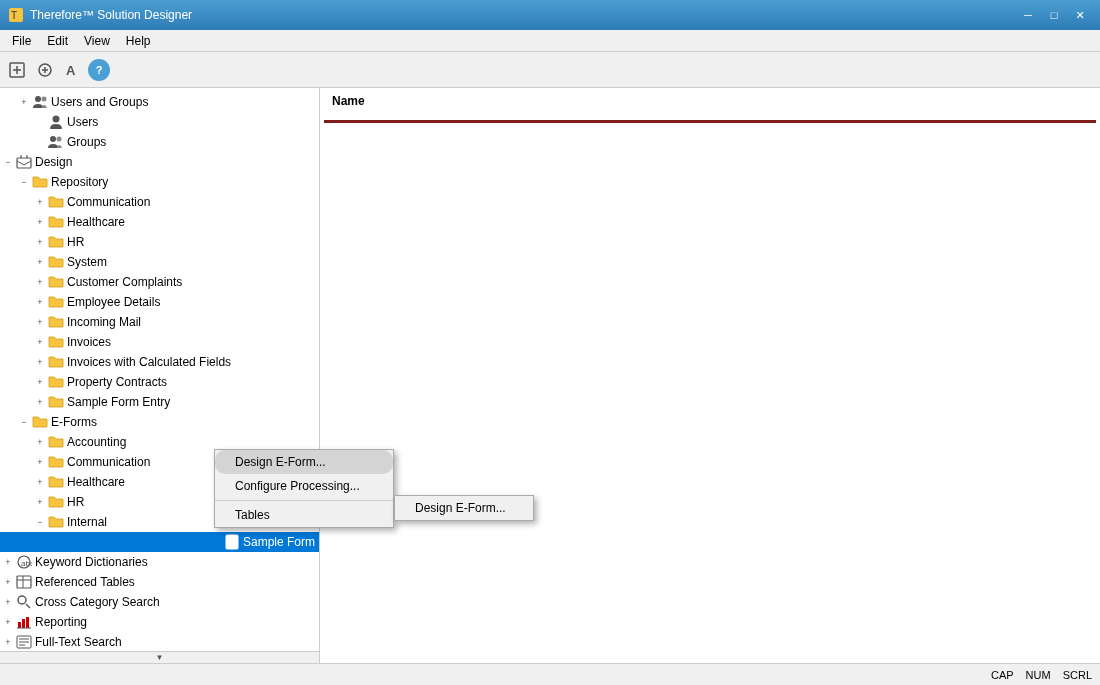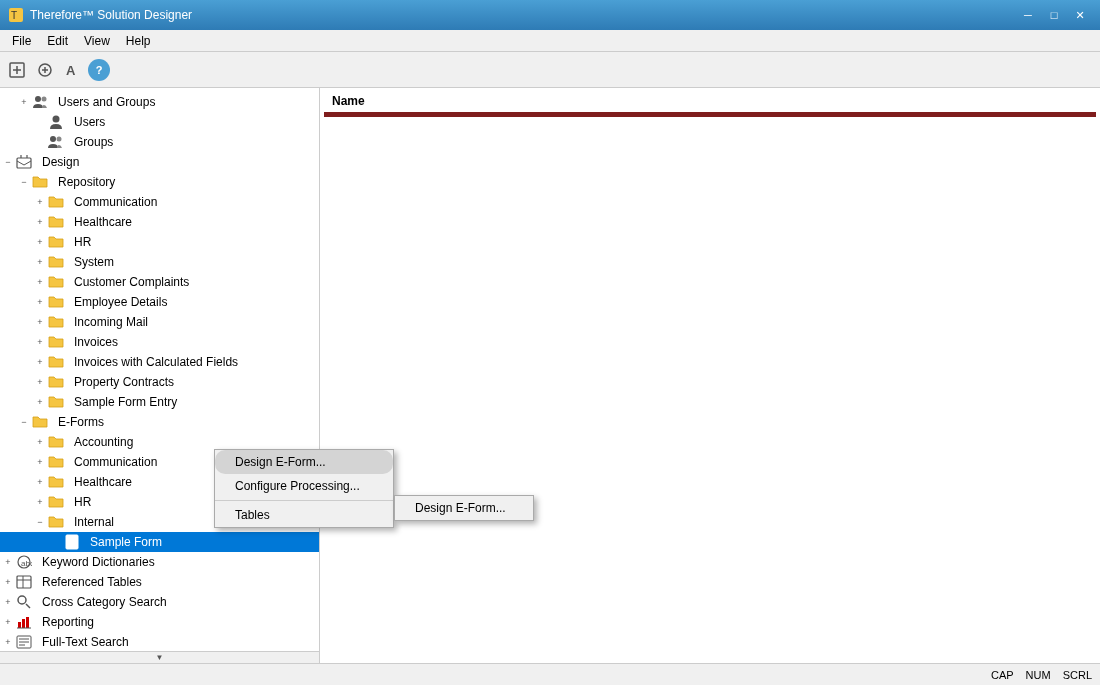"Name" #right-header { border-bottom: 5px solid #7f1d1d -> 3px solid #7f1d1d; padding: 2px 8px 4px -> 2px 8px 12px }
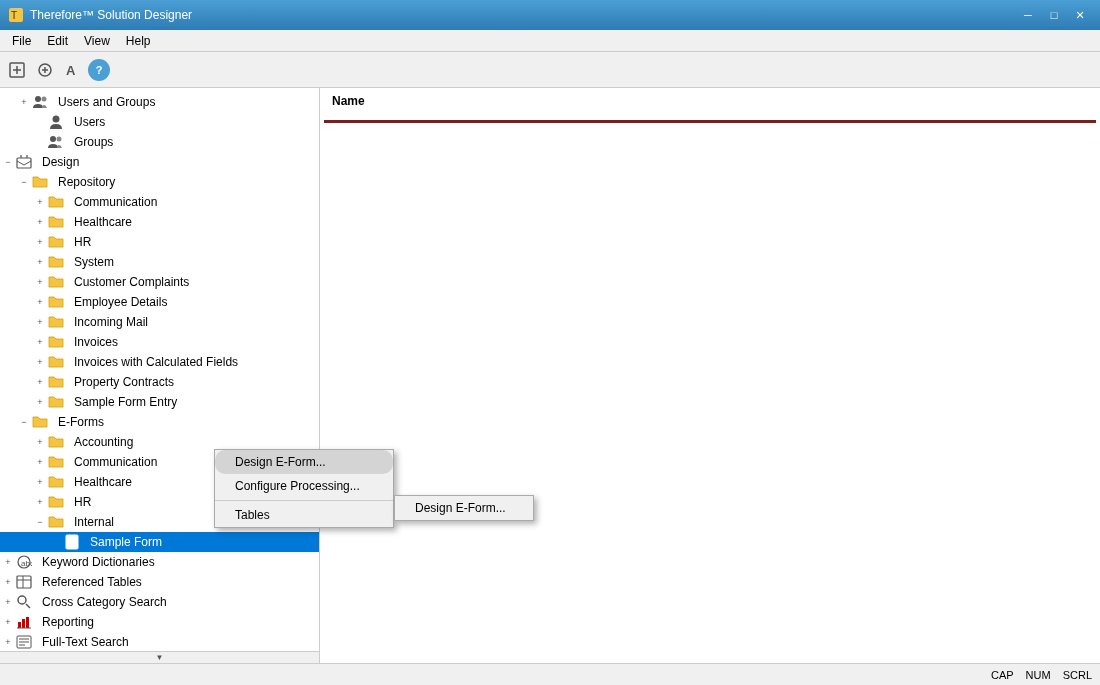"Sample Form" .tree-item.selected { justify-content: none -> flex-end }
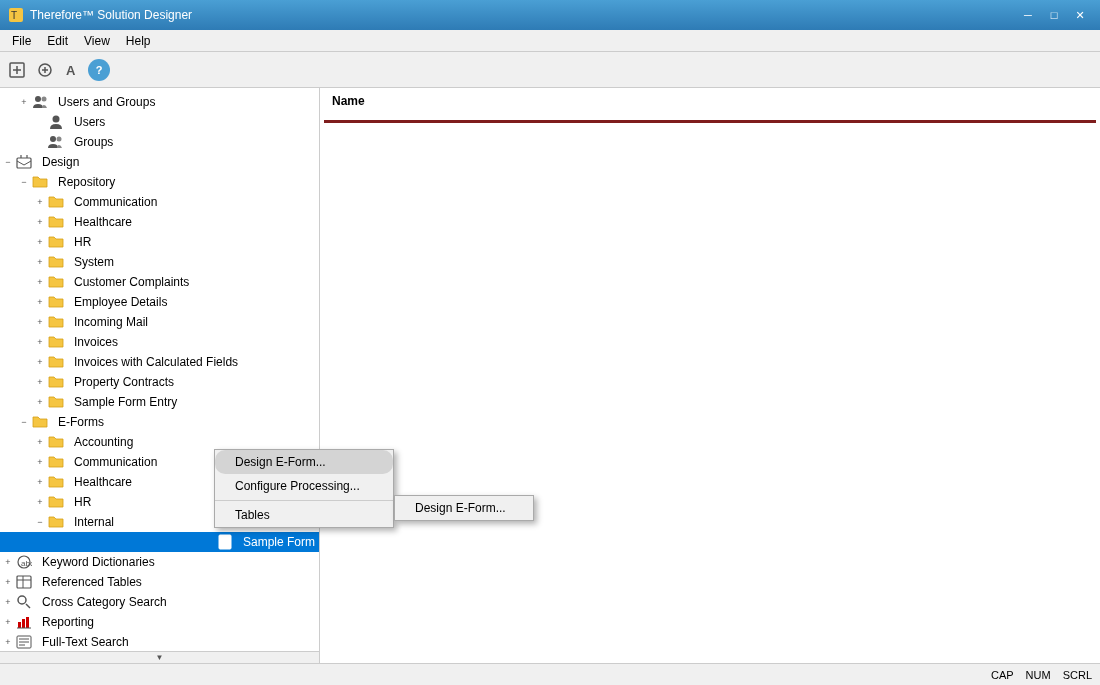"abc" .item-icon { margin-right: 10px -> 3px }
